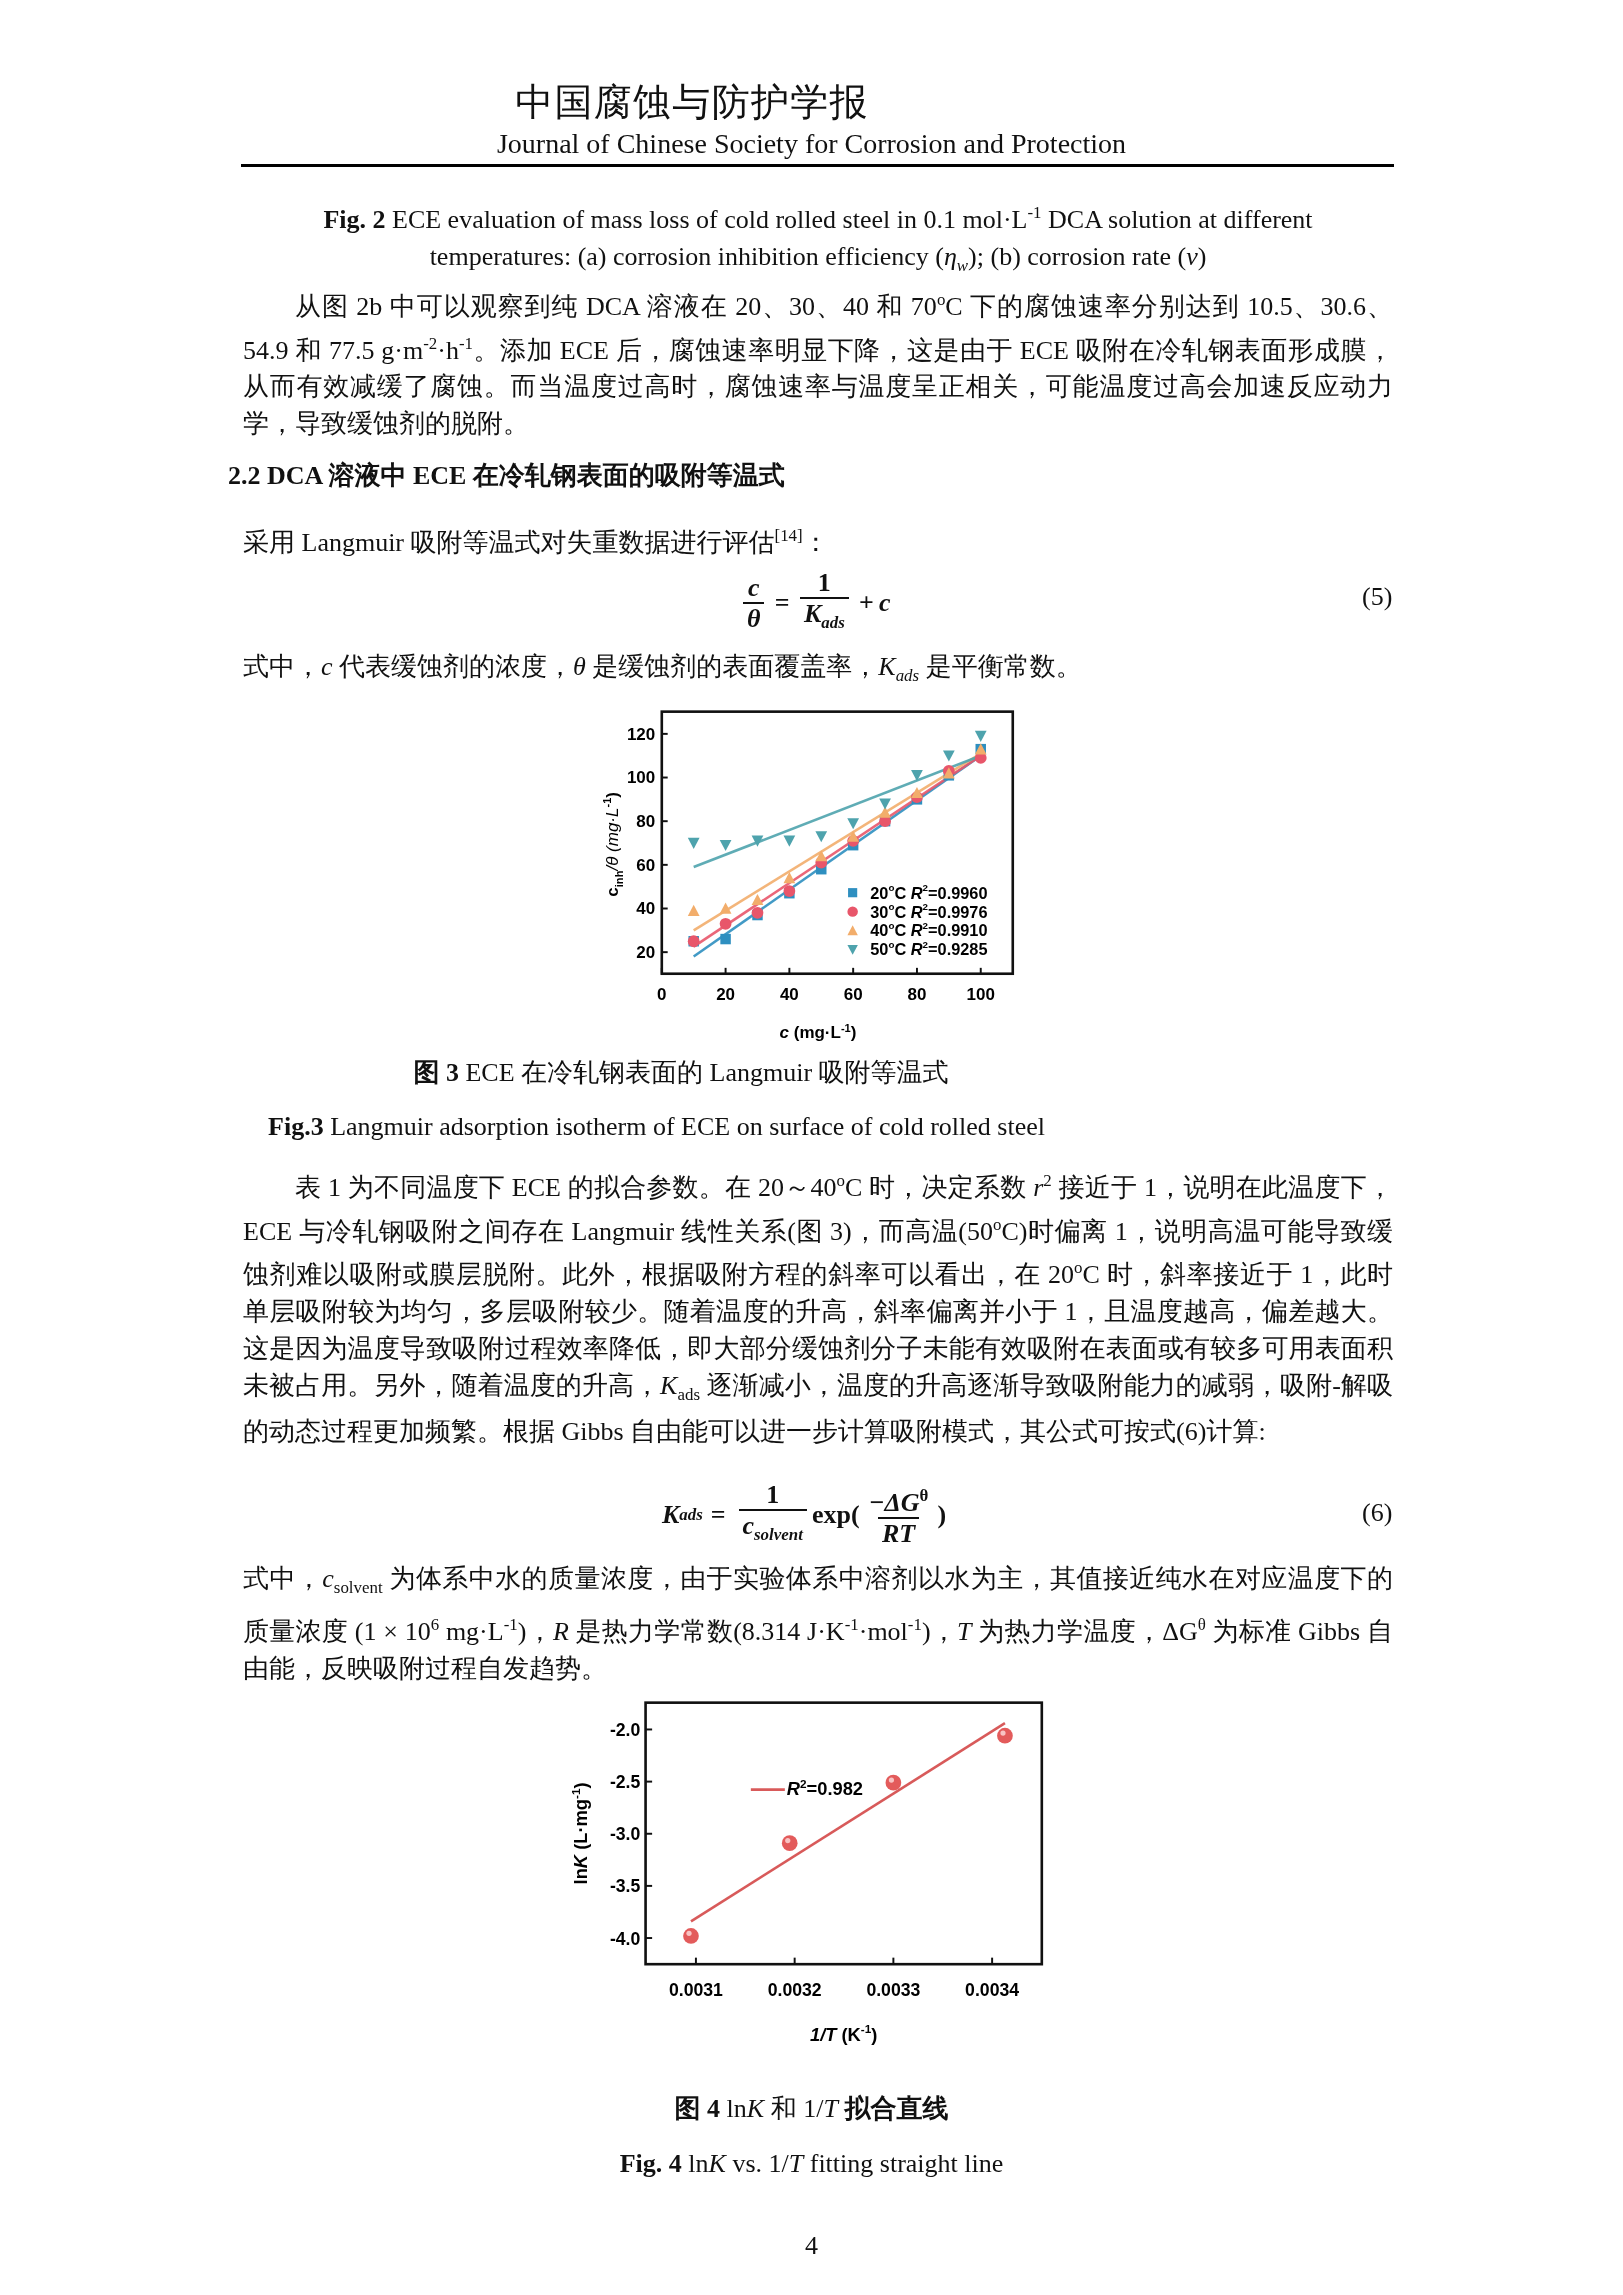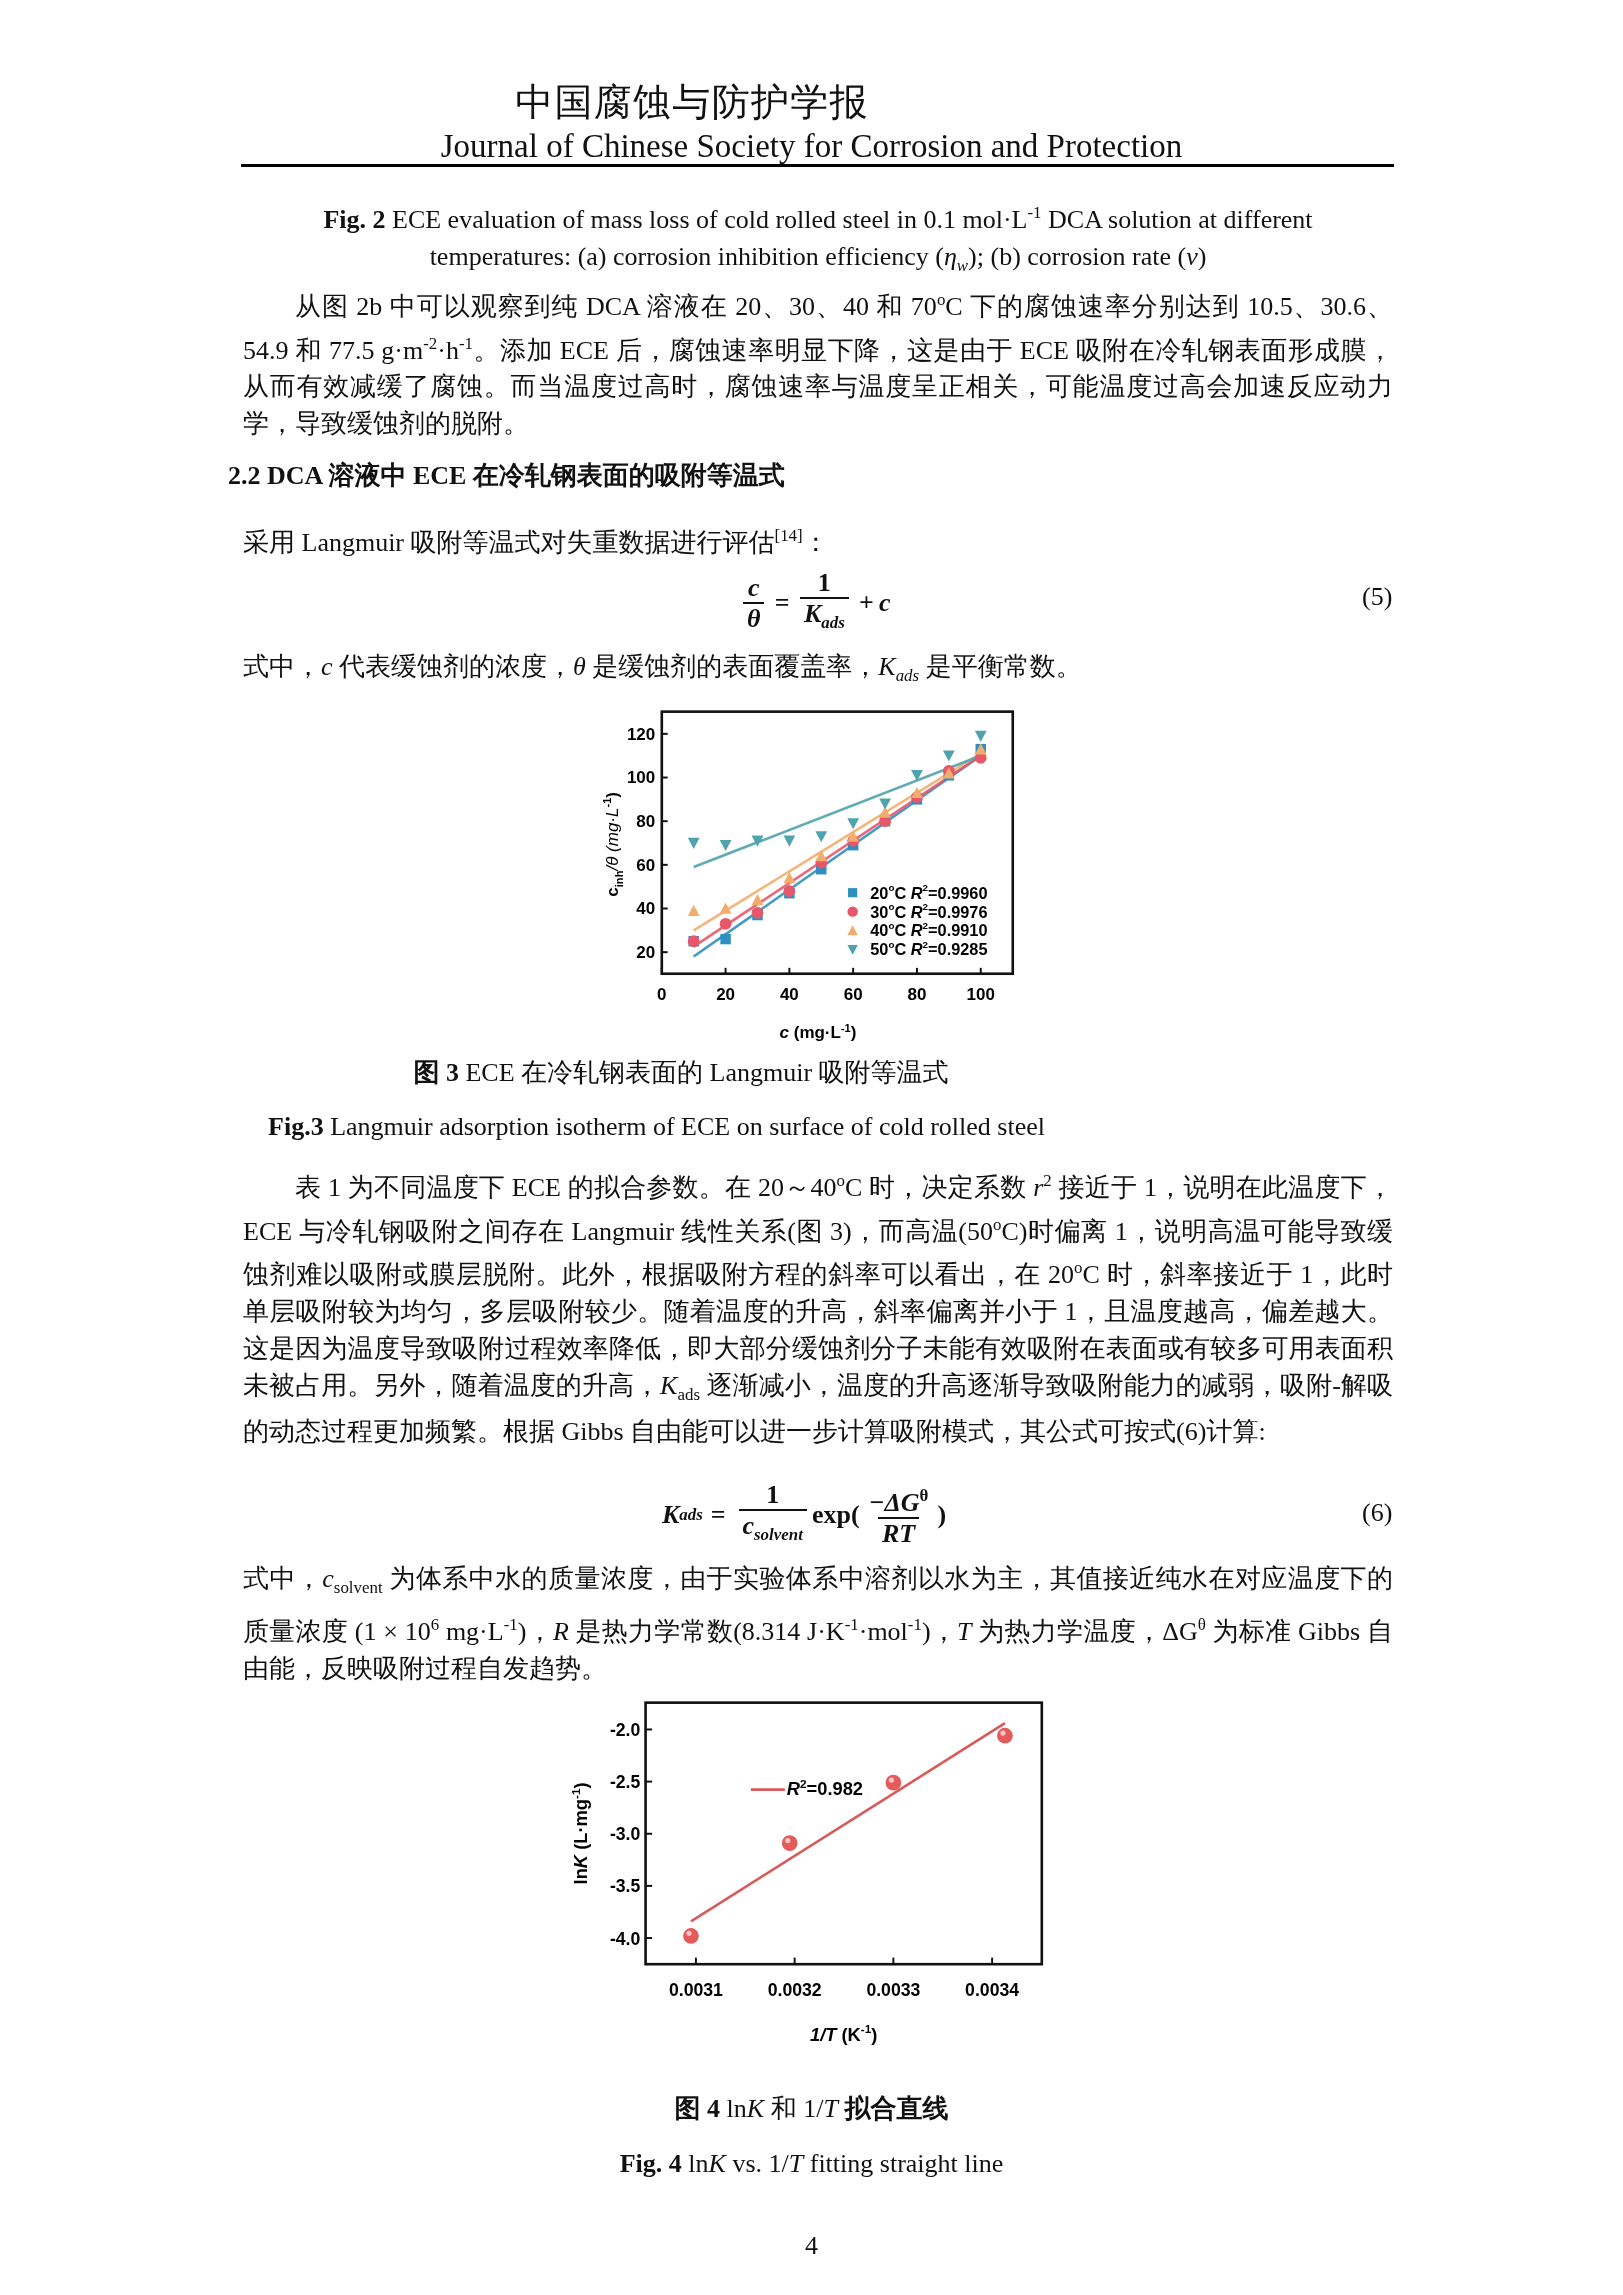"Journal of Chinese Society for" .journal-en { font-size: 33px -> 28px }
